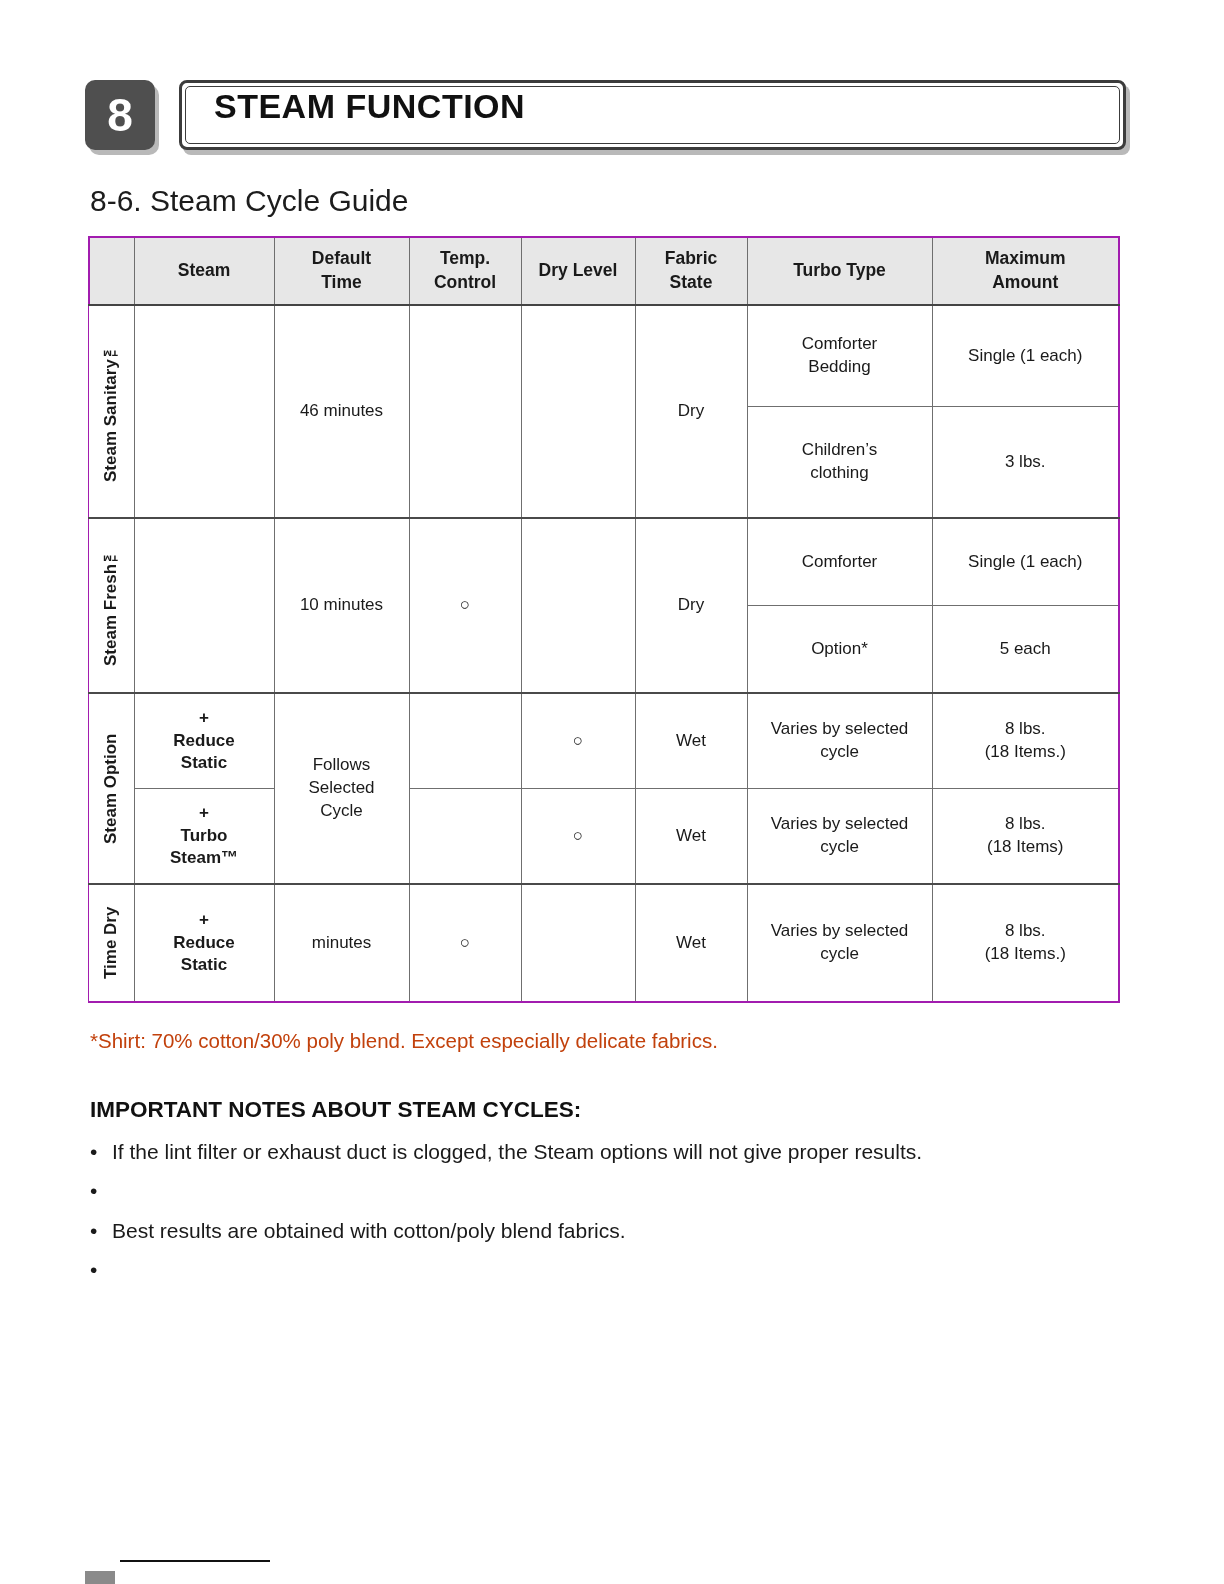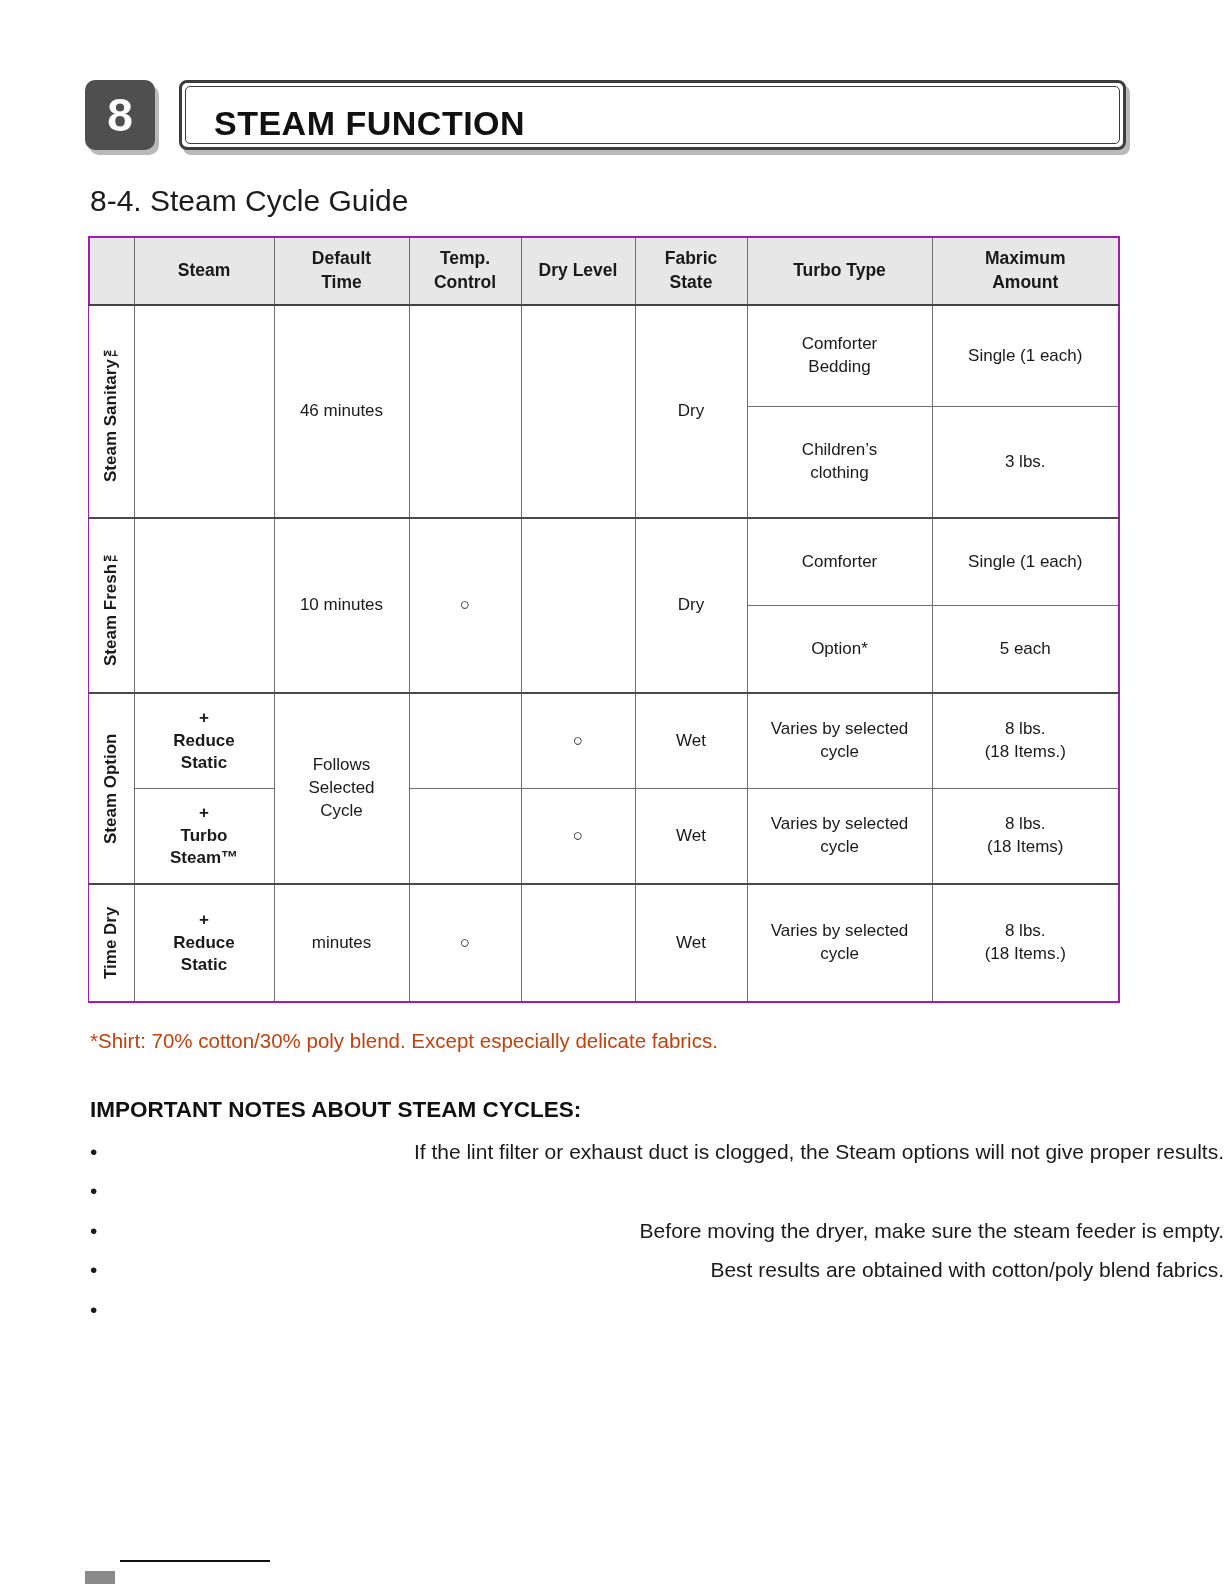"STEAM FUNCTION" .chapter-title-inner { align-items: flex-end -> flex-start }
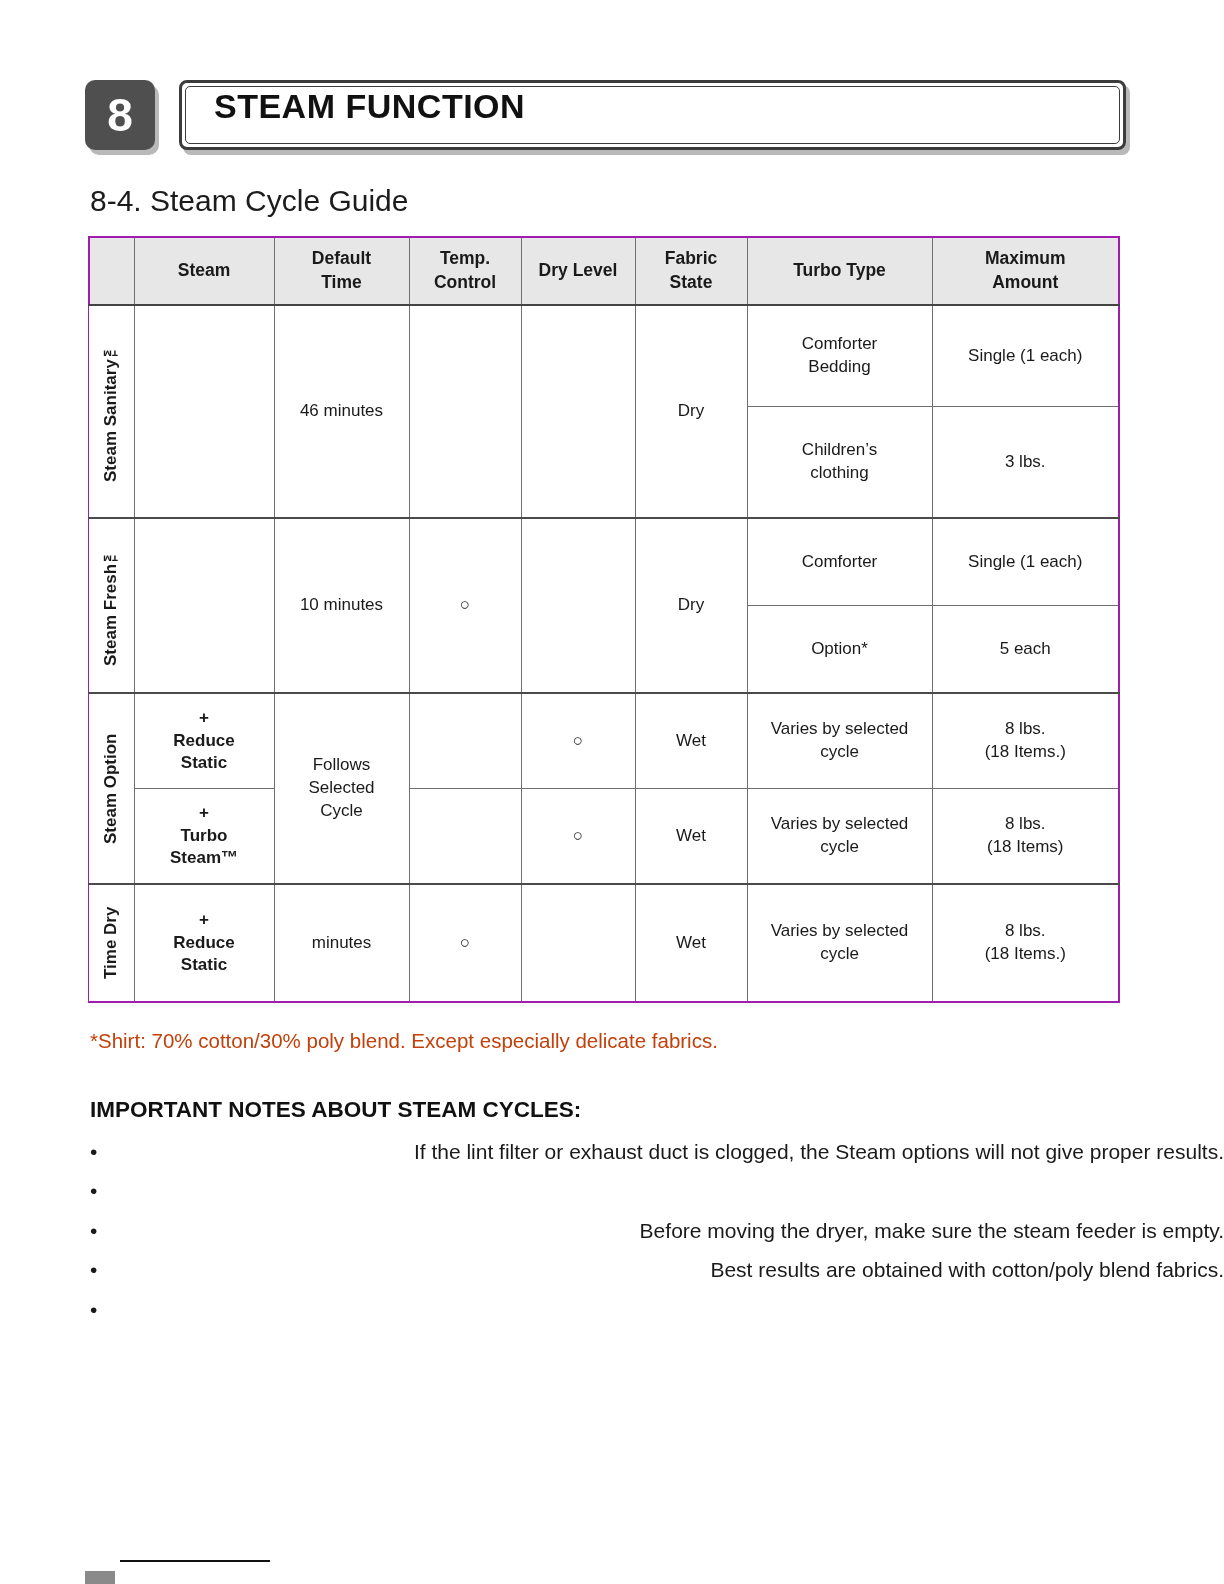"8-4. Steam Cycle Guide" div.section-title { text: 8-4 -> 8-6 }
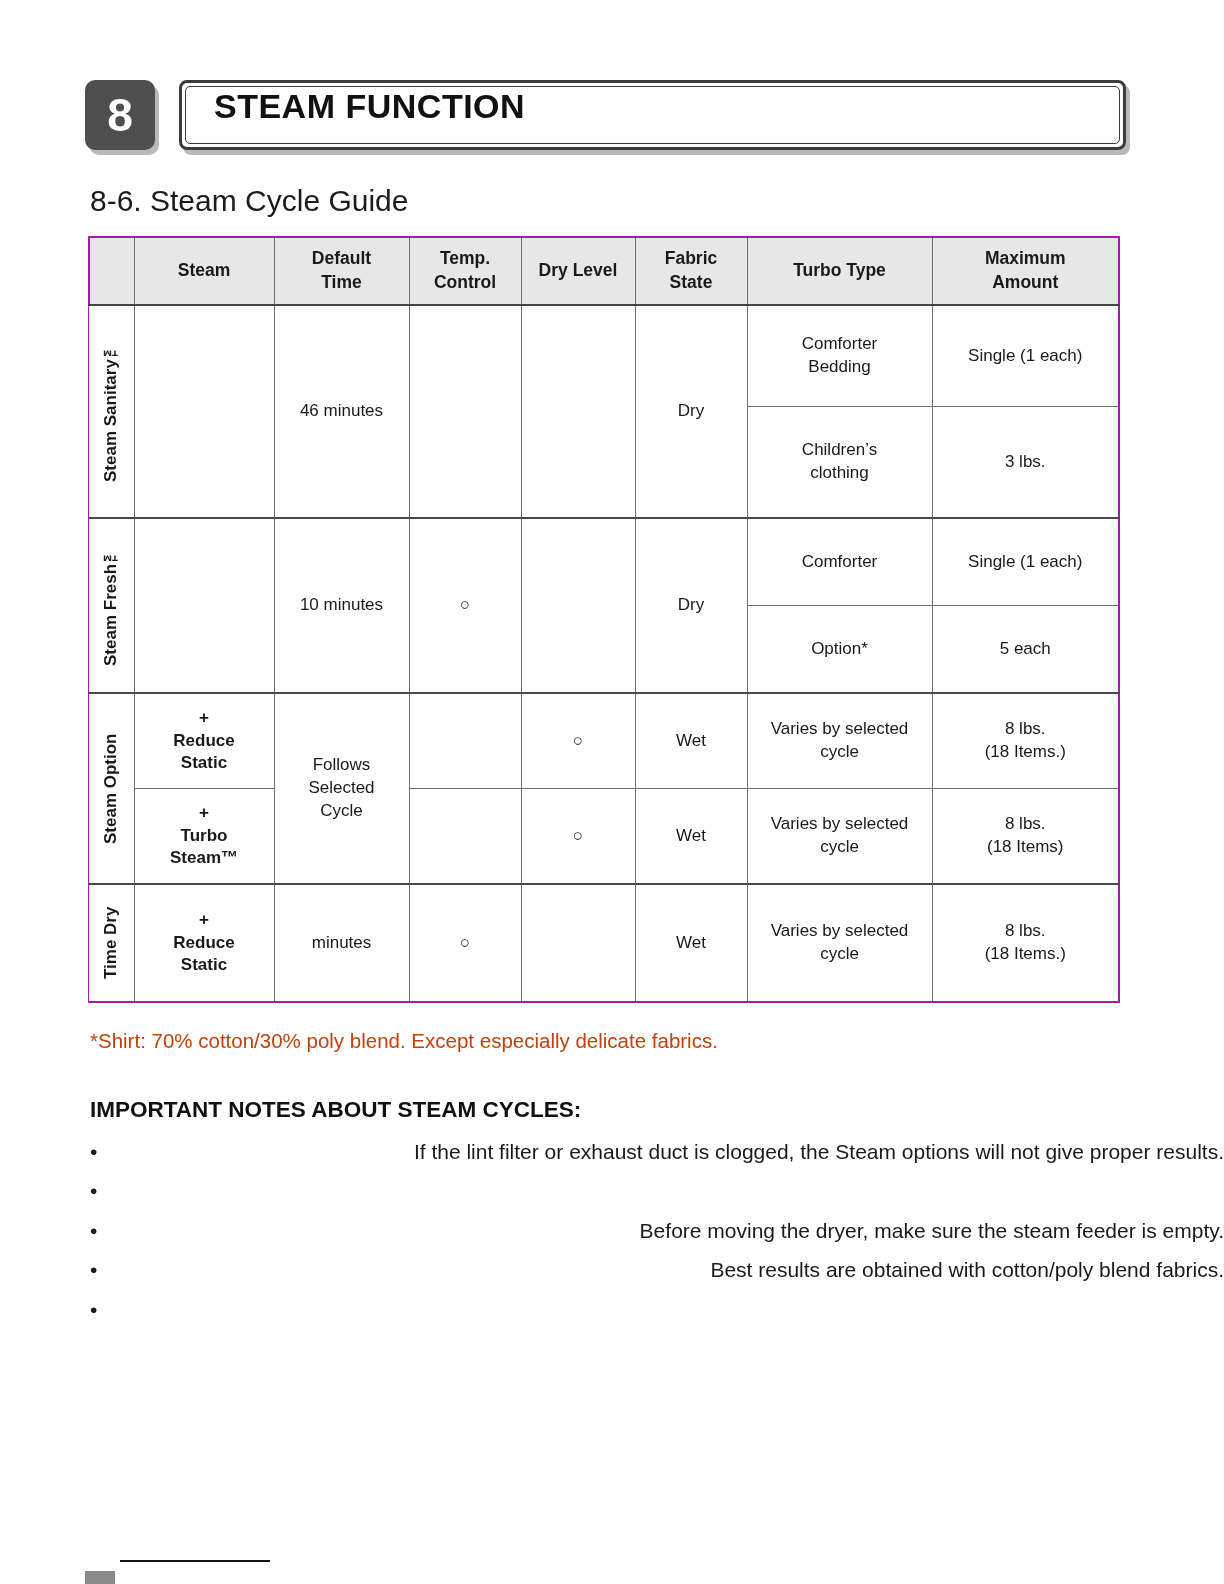"If the lint filter or" ul.notes li { justify-content: space-between -> none }
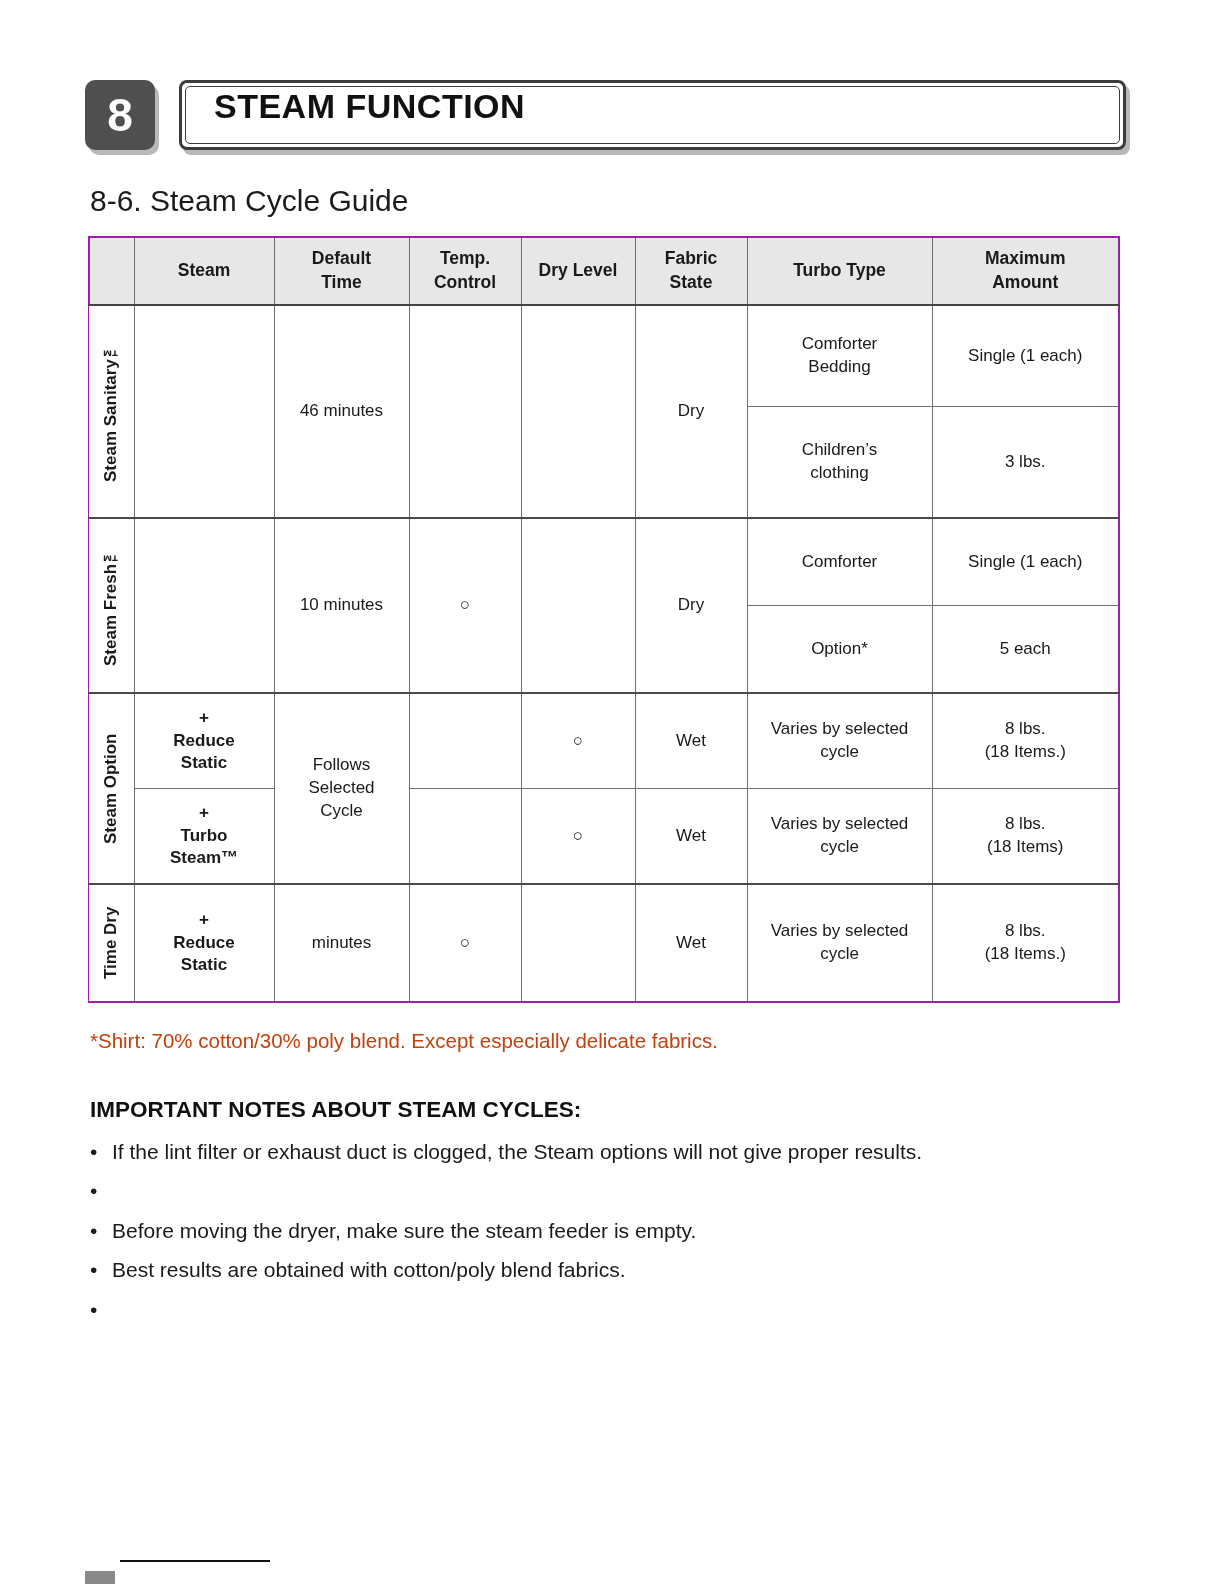"Before moving the dryer, make" li { html: <li> <span></span> <span>Before moving the dryer, make sure the steam feeder is empty.</span> </li> -> none }
